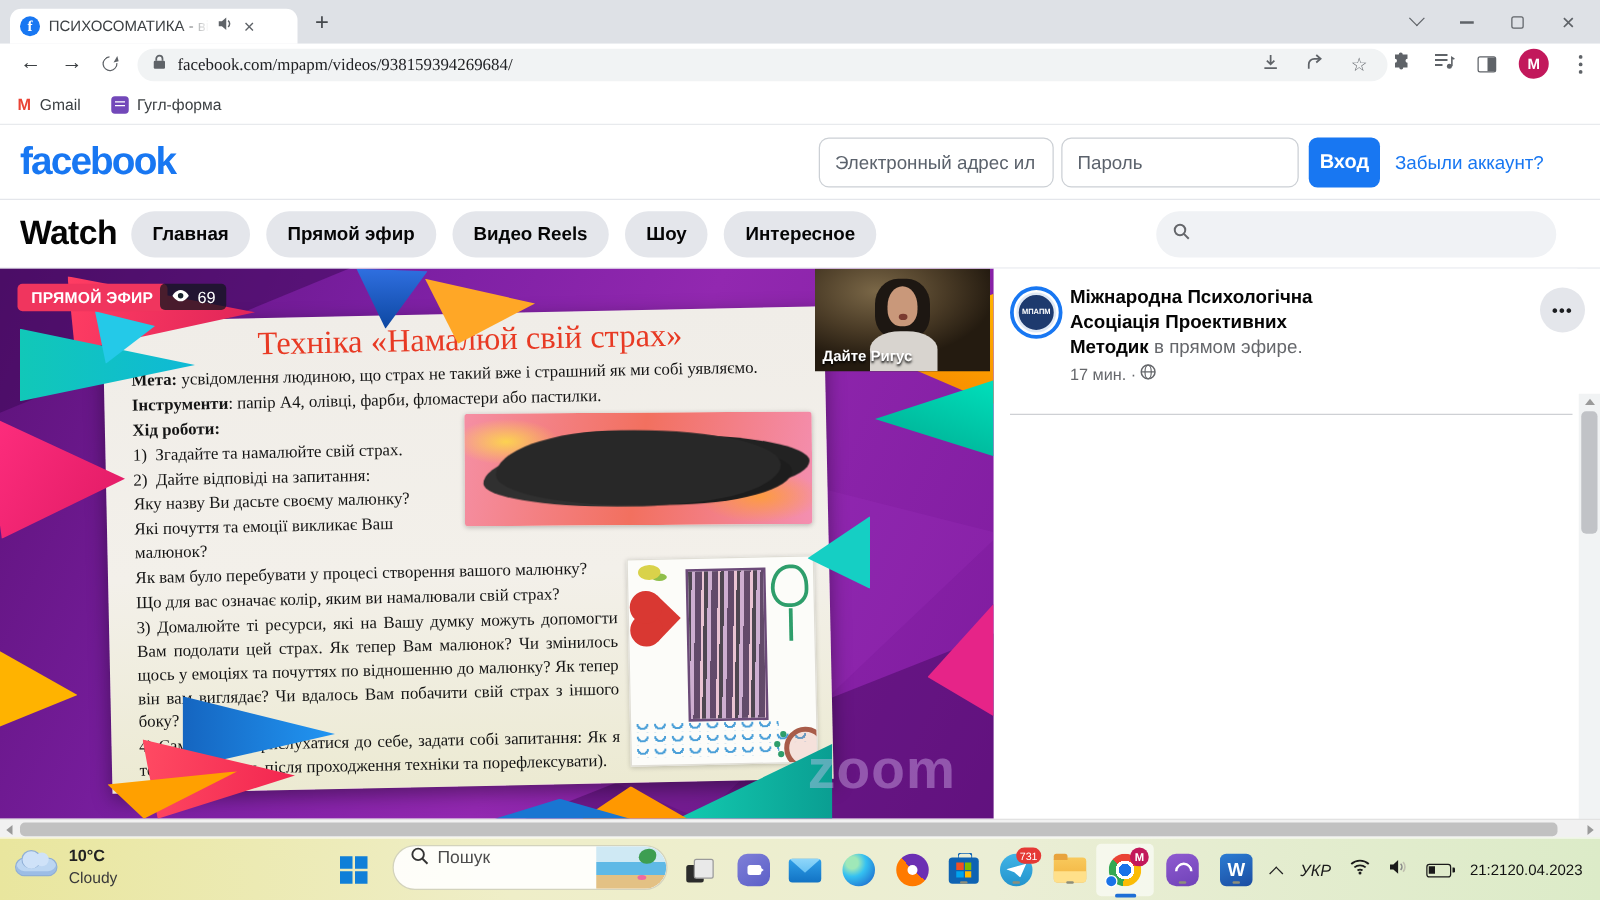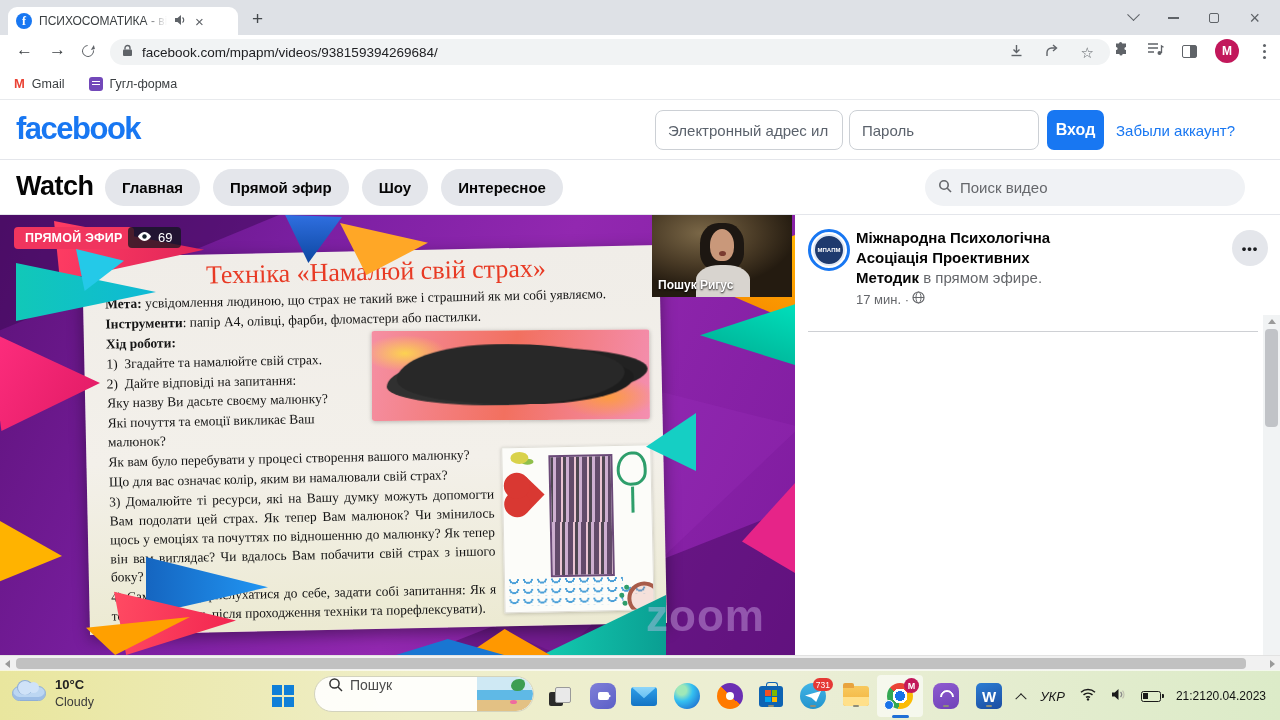"facebook.com/mpapm/videos/93815939426968" .addr-url { font-family: none -> Liberation Serif, serif }
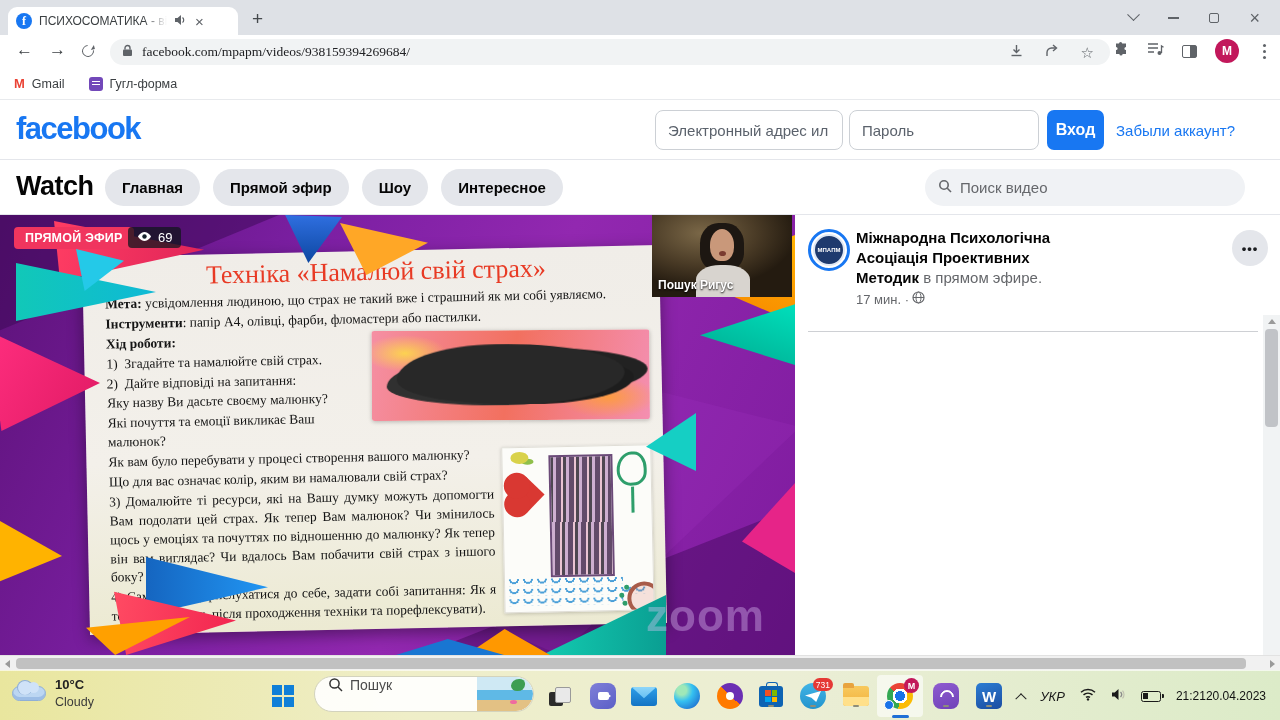"Видео Reels" span.pill { html: none -> <span>Видео Reels</span> }
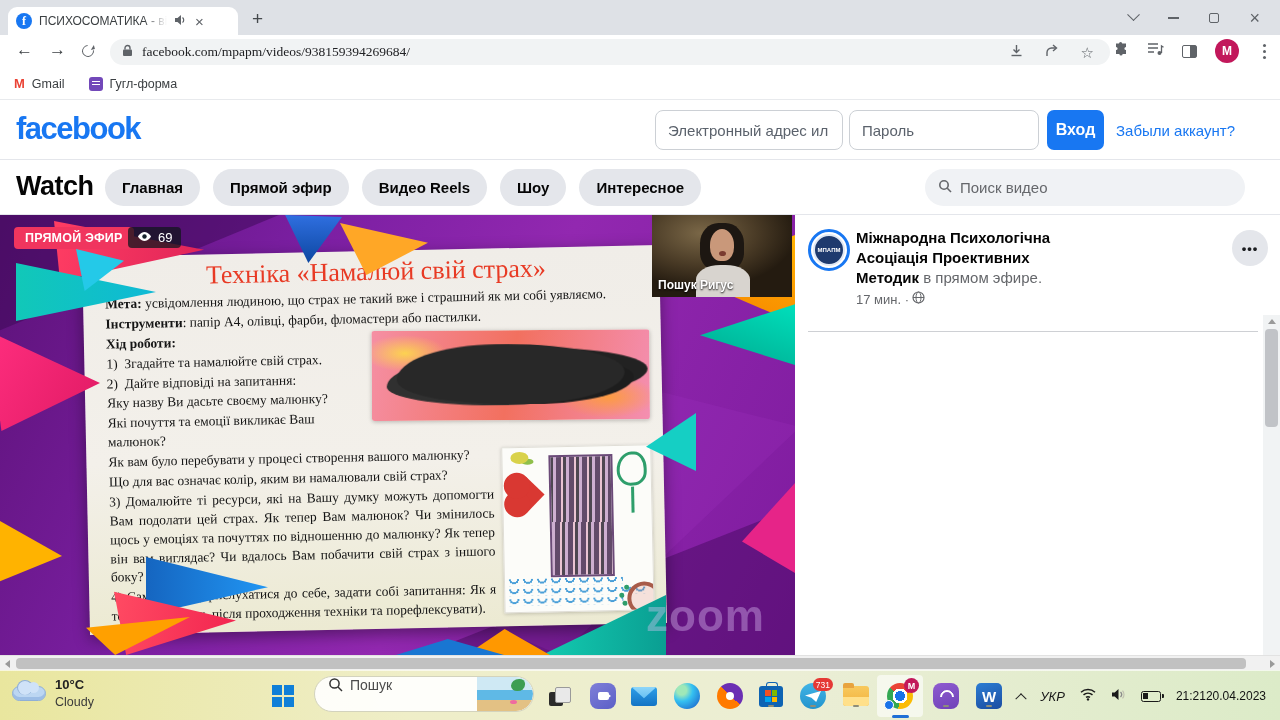"Поиск видео" input { html: <input> -> none }
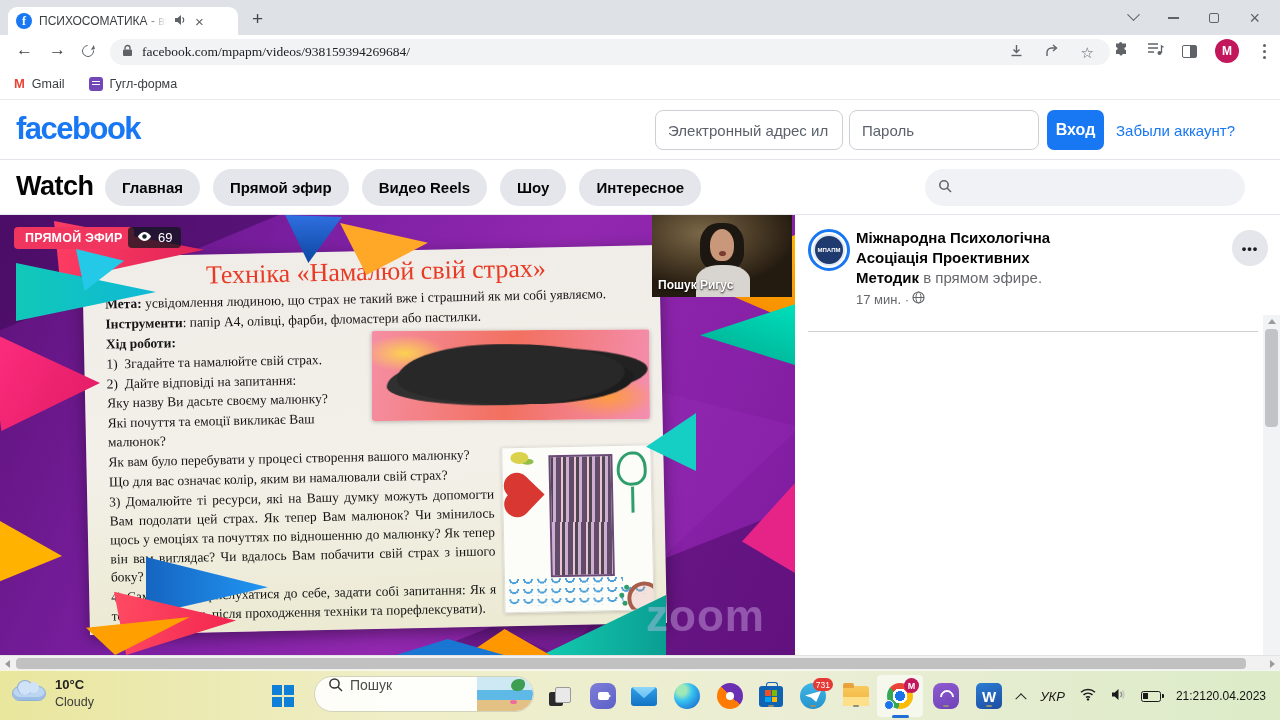"Пошук Ригус" span.wc-name { text: Пошук -> Дайте }
